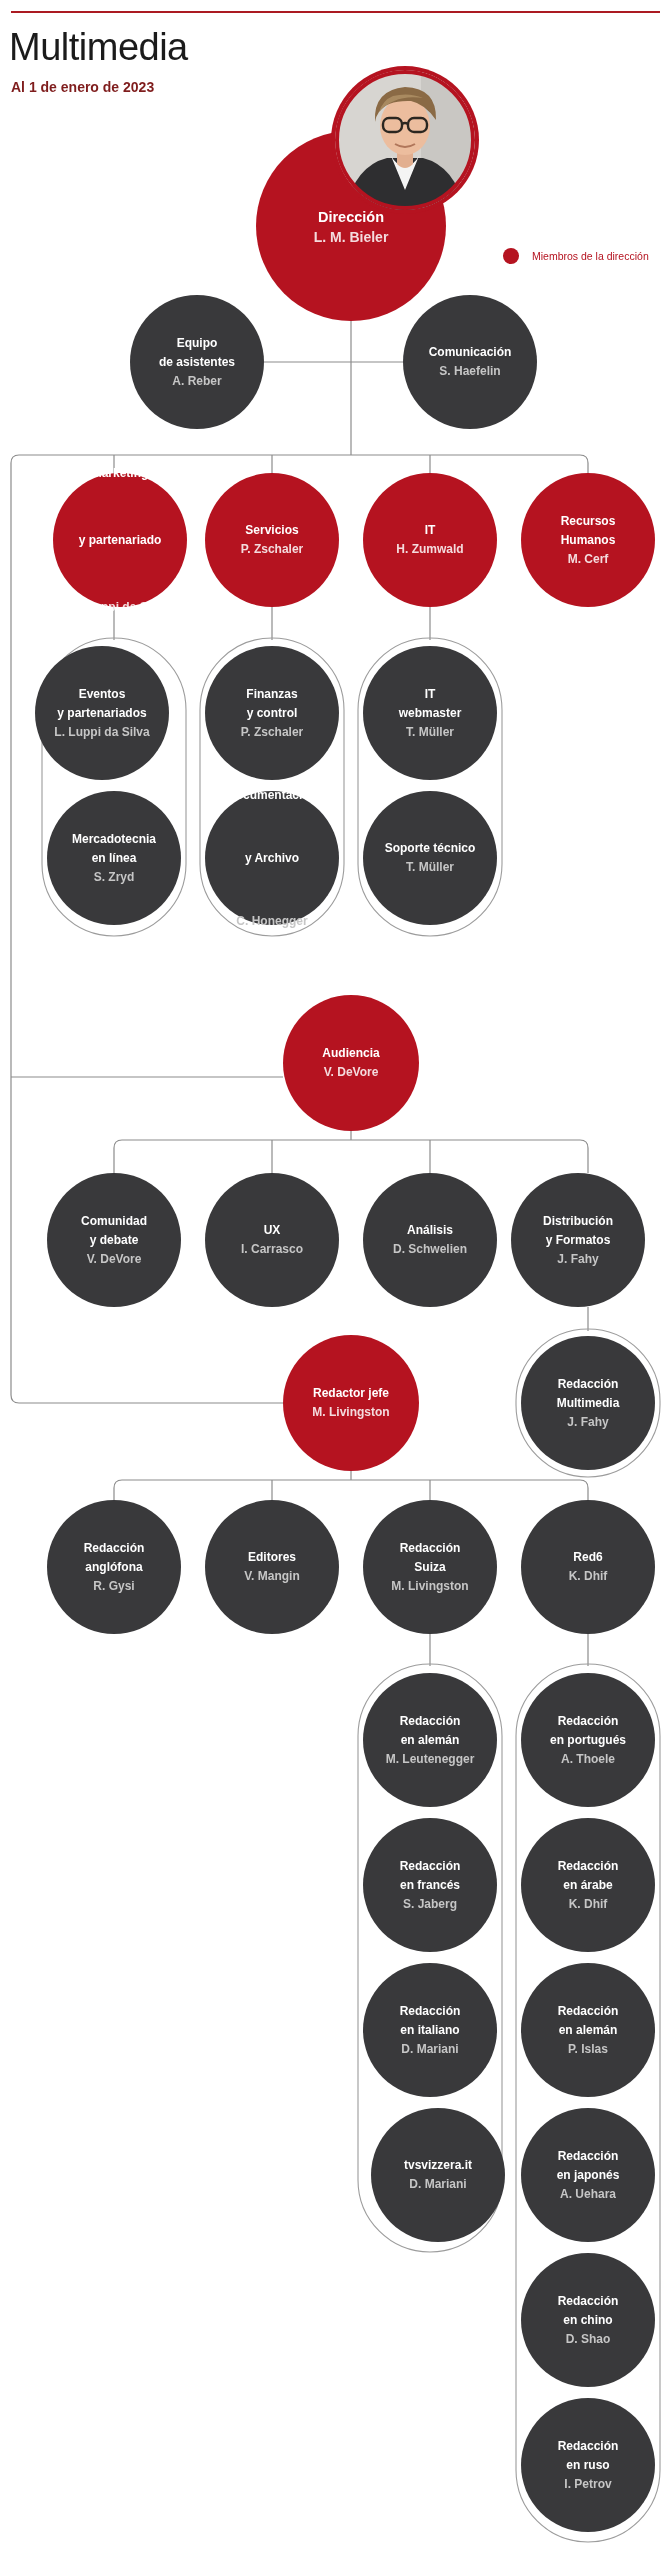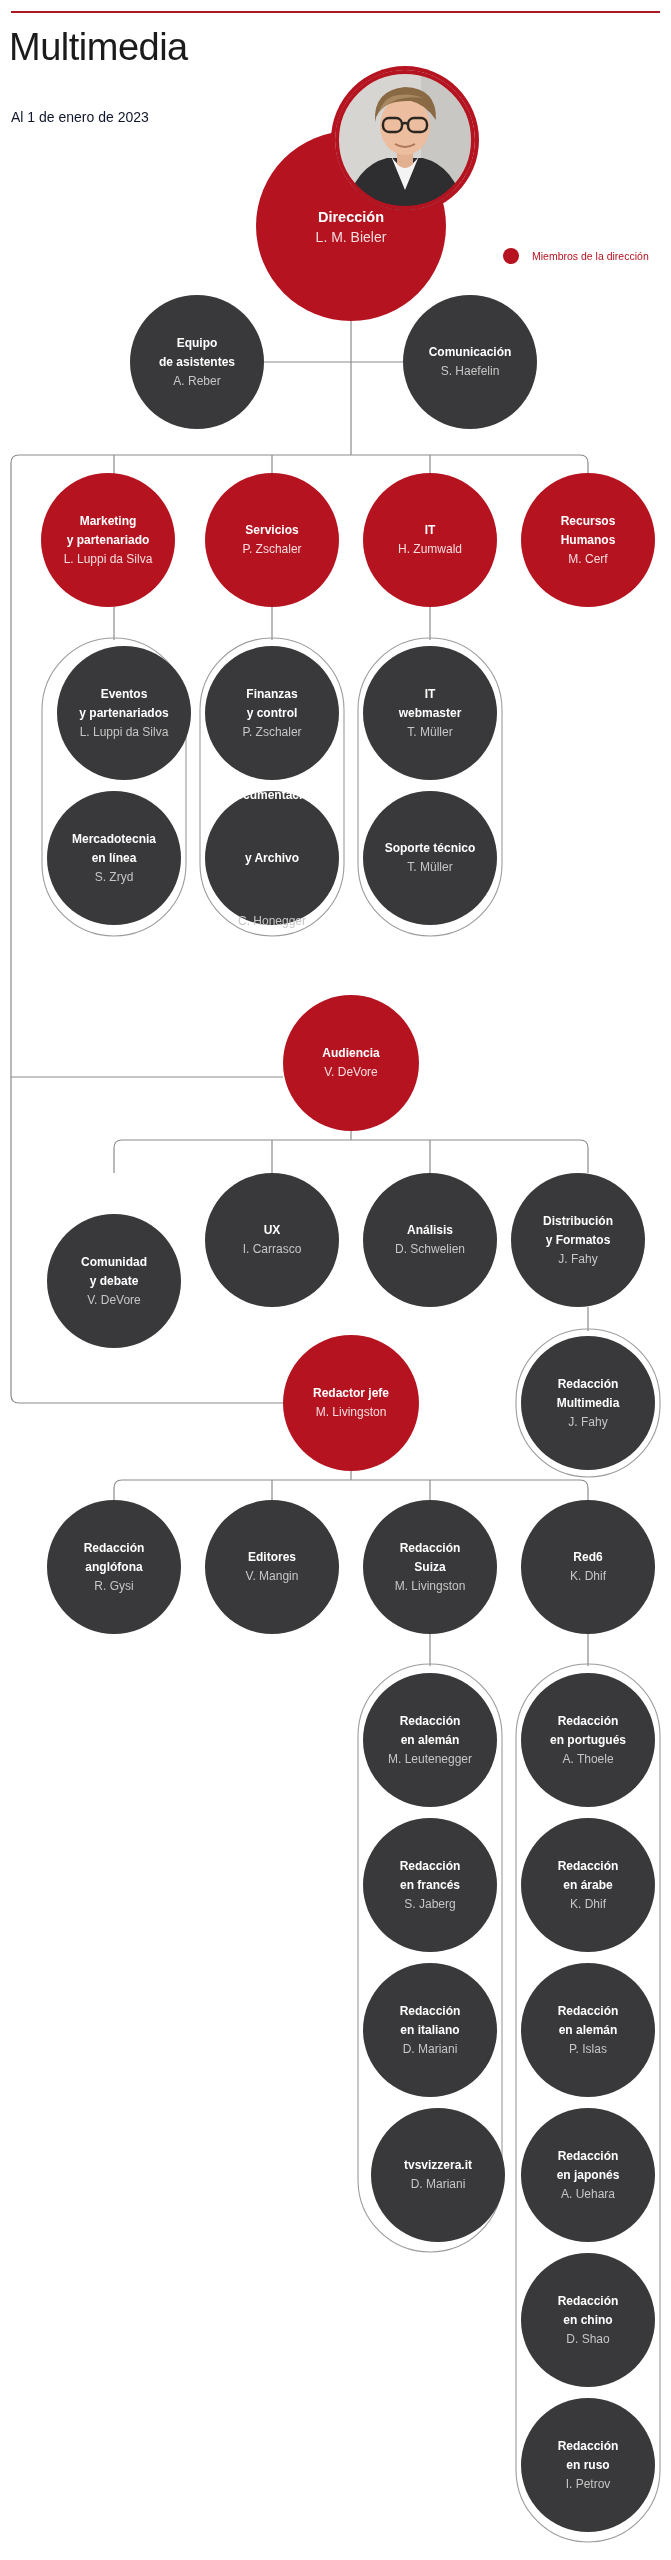"Al 1 de enero de" .subtitle { color: #0f172a -> #7f1d1d; font-weight: 400 -> 700; margin-top: 30px -> none }
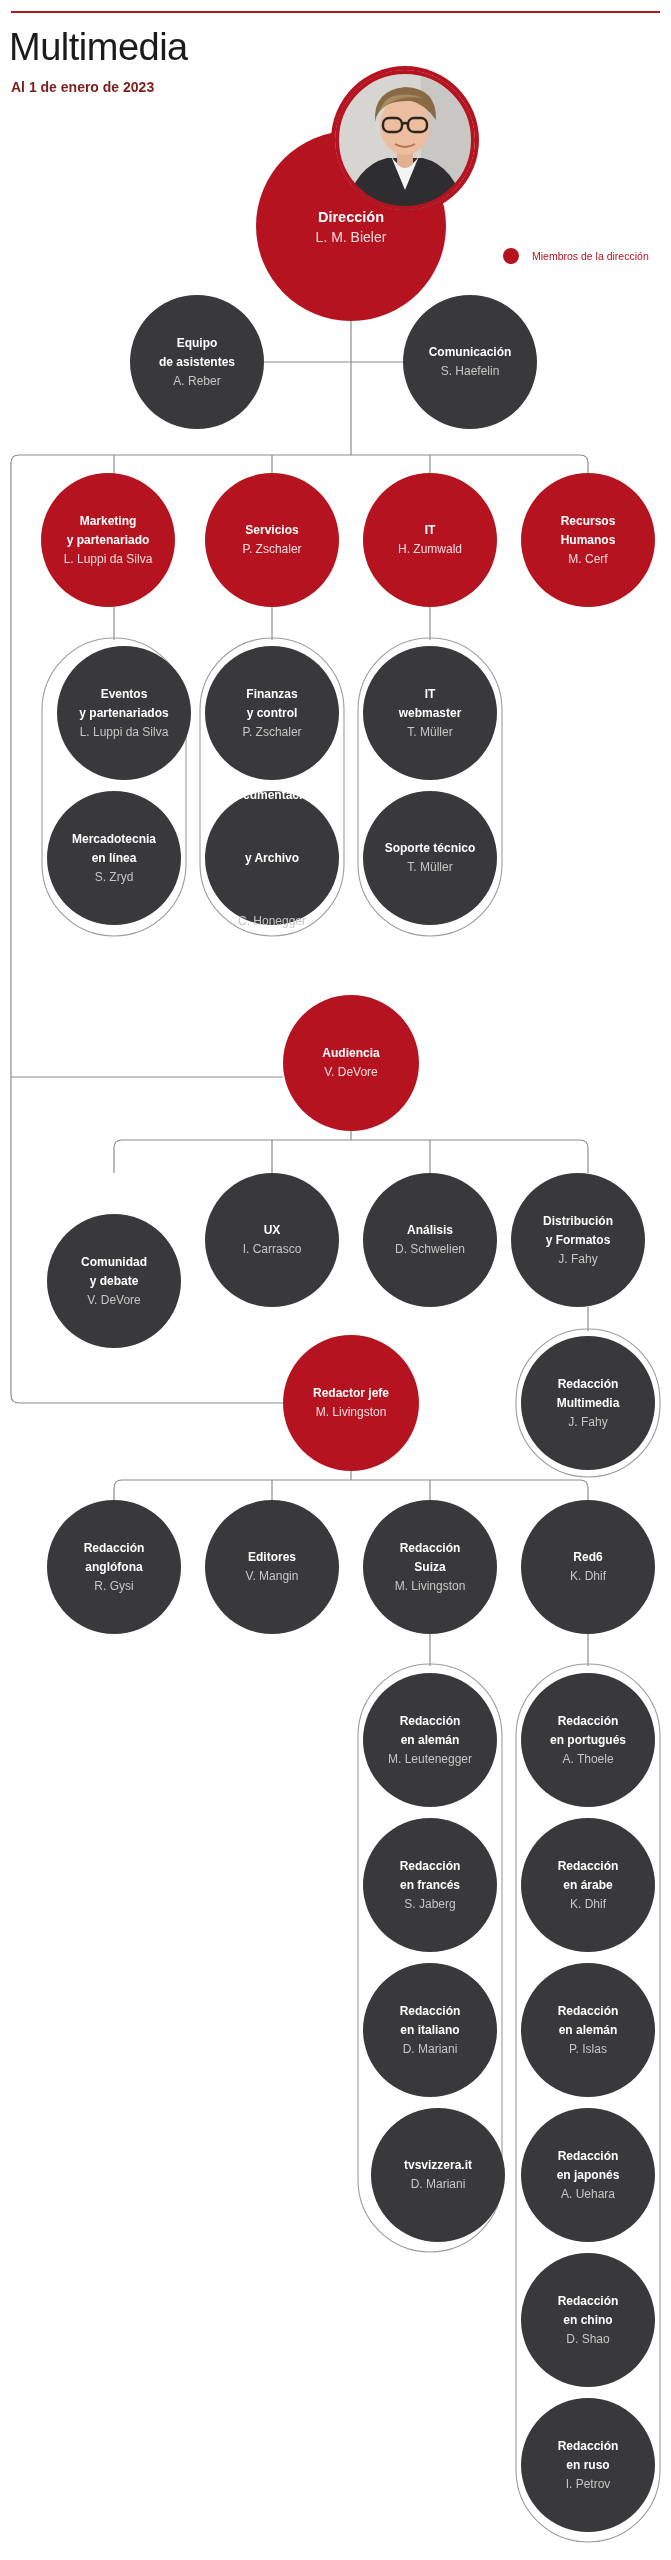"L. M. Bieler" .node .person { font-weight: 400 -> 700 }
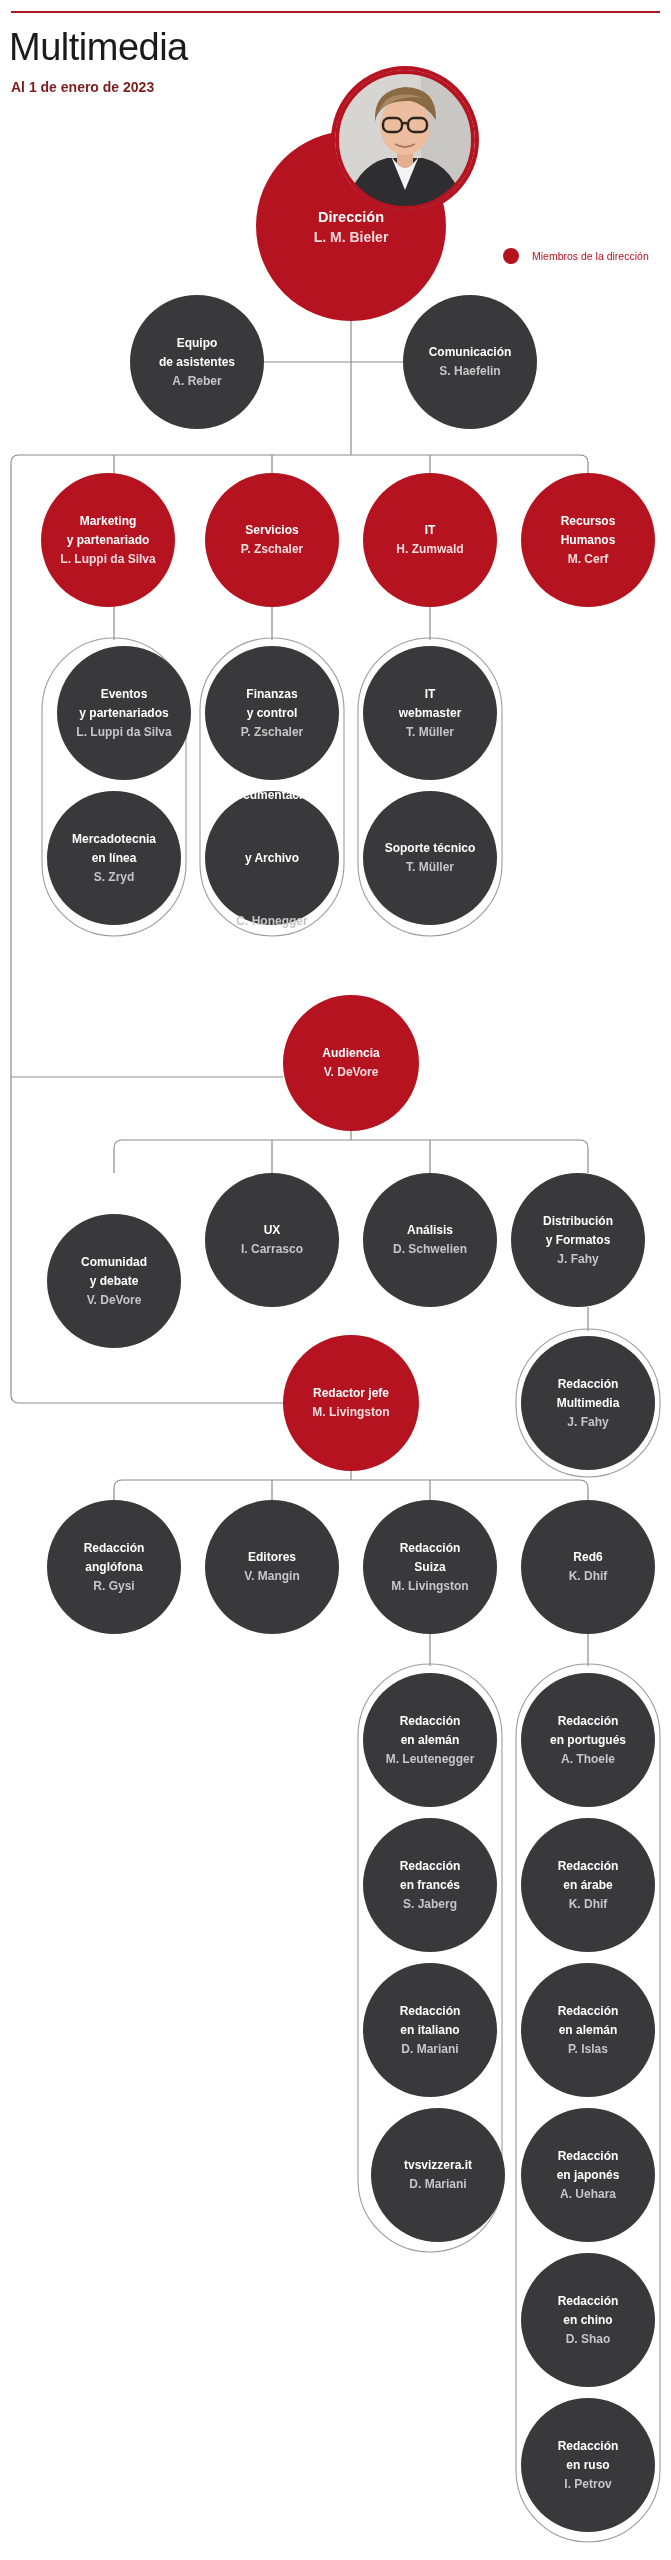"Marketing" div.node { gap: none -> 48px; left: 41px -> 53px }
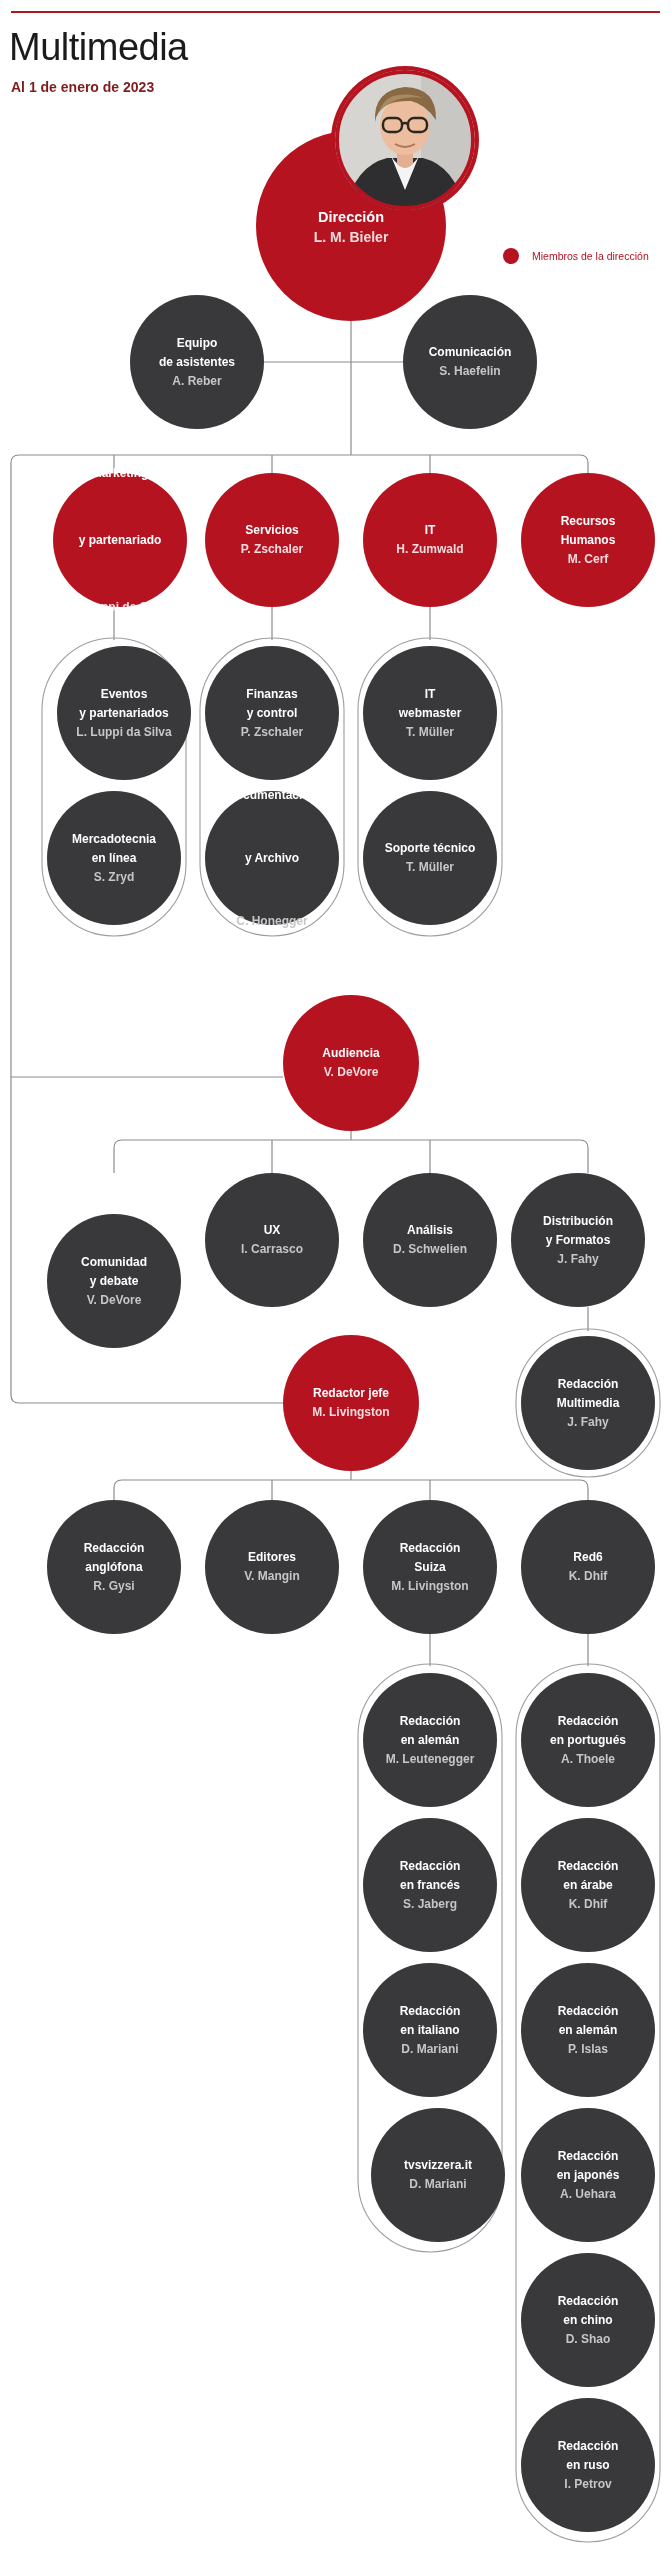"Eventos" div.node { left: 57px -> 35px }
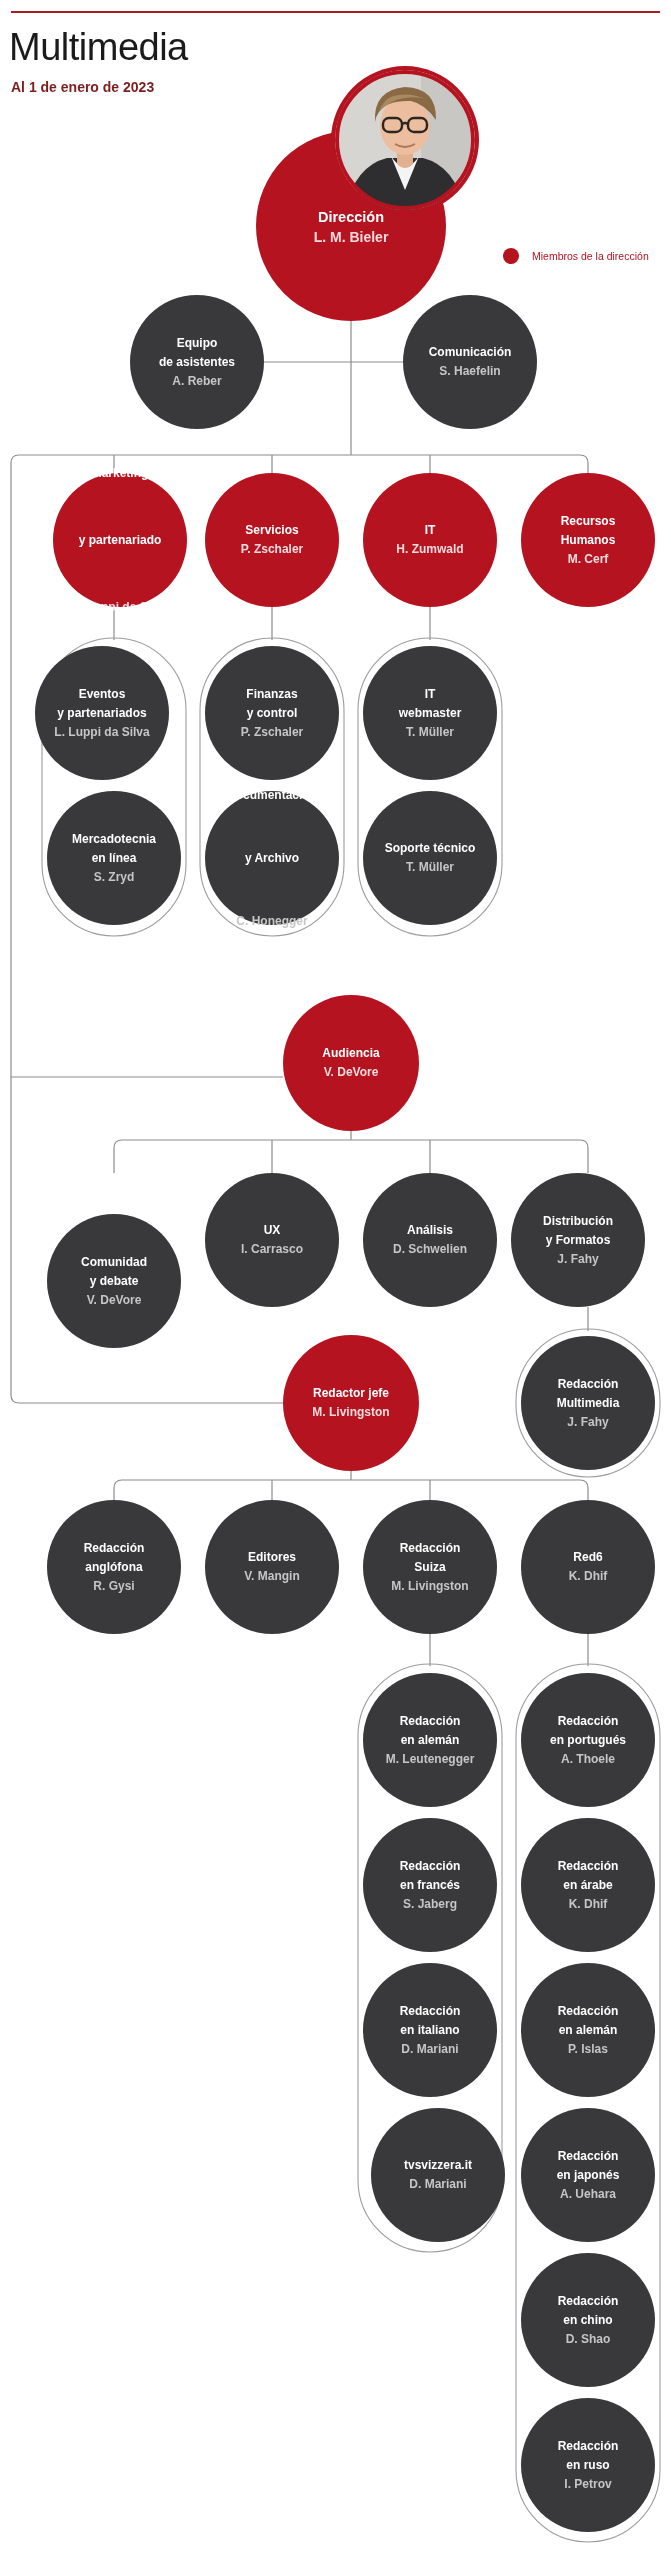"Comunidad" div.node { top: 1214px -> 1173px }
